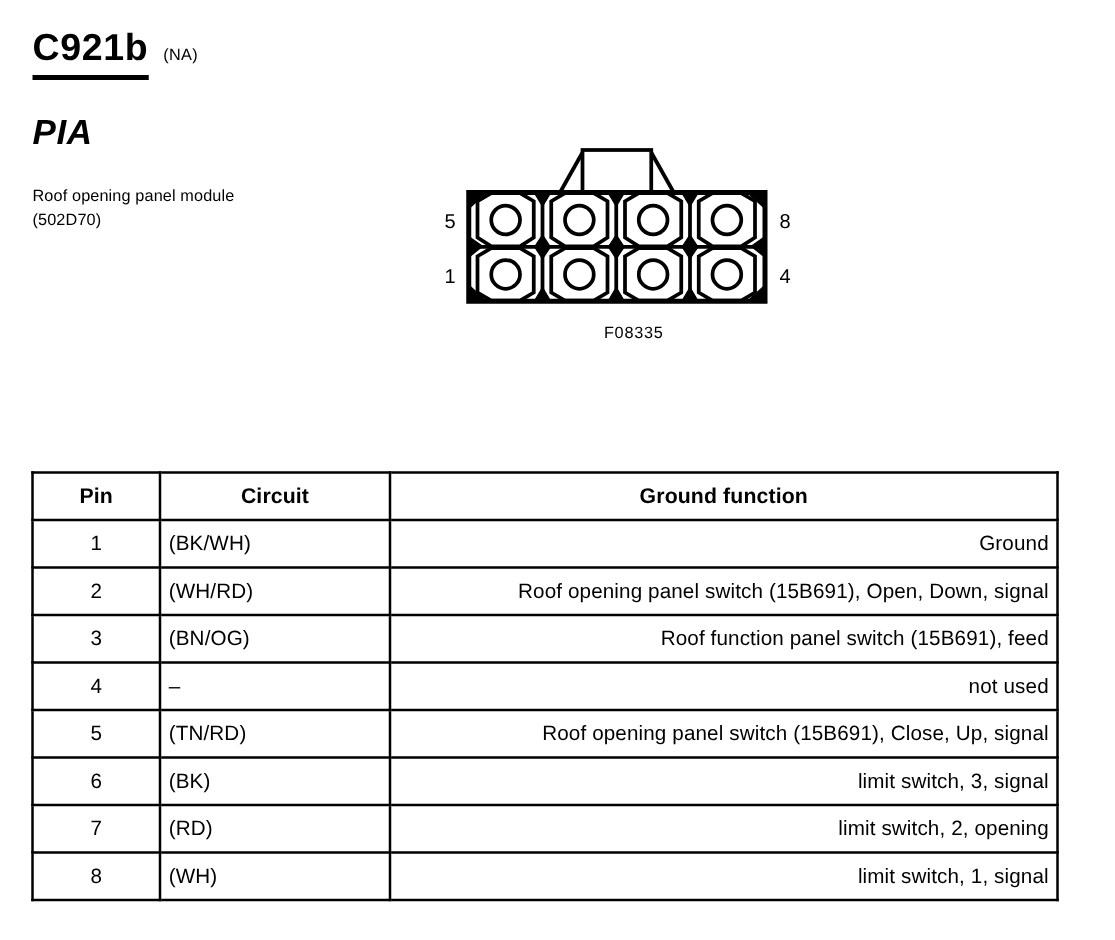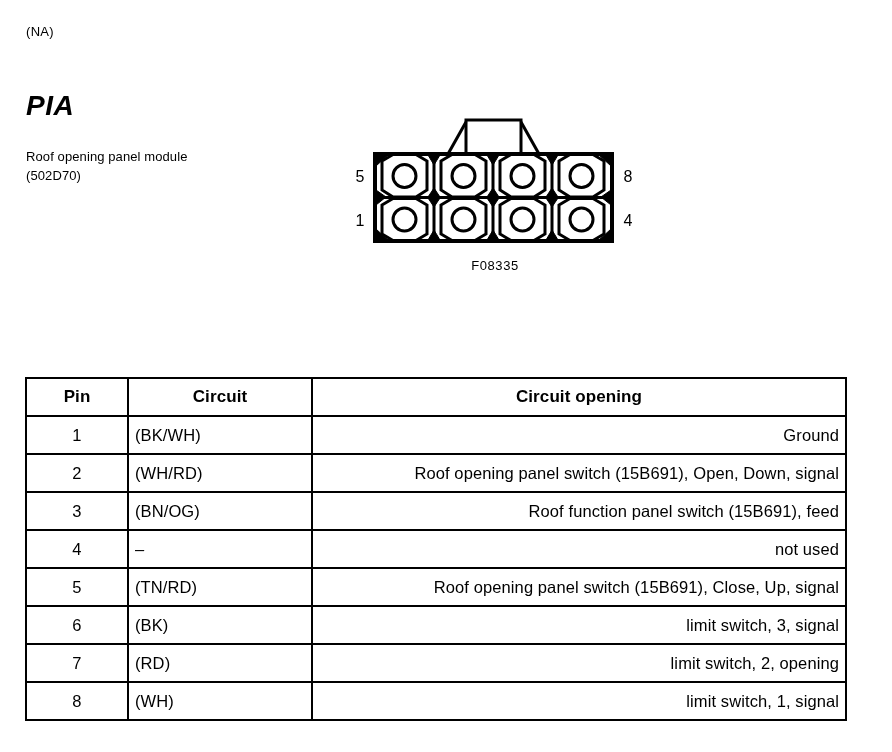"C921b" span { html: none -> <span>C921b</span> }
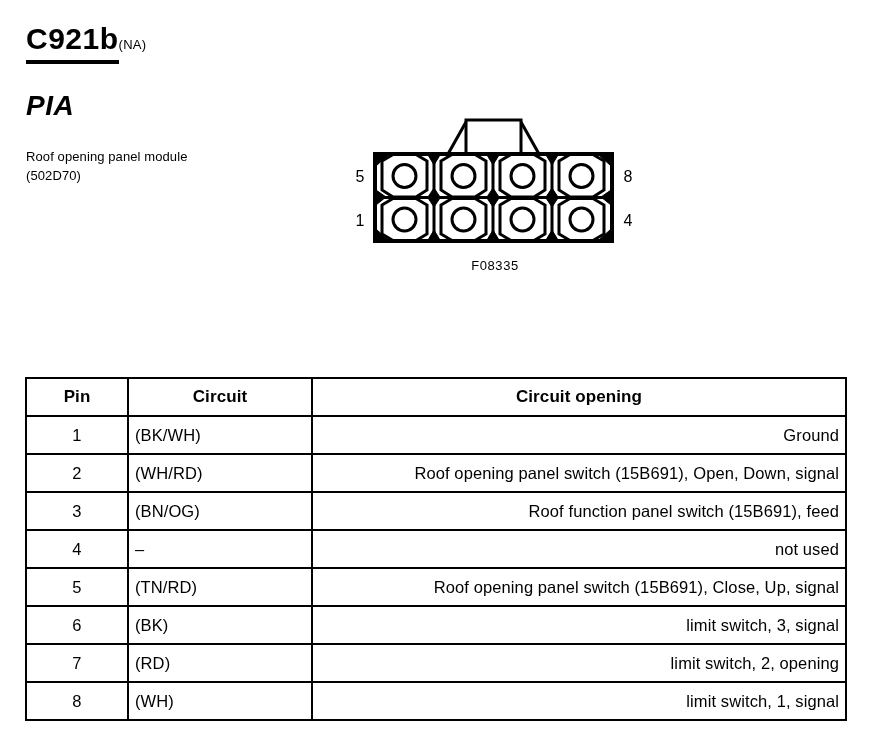"(NA)" #connector-region { margin-left: none -> 12px }
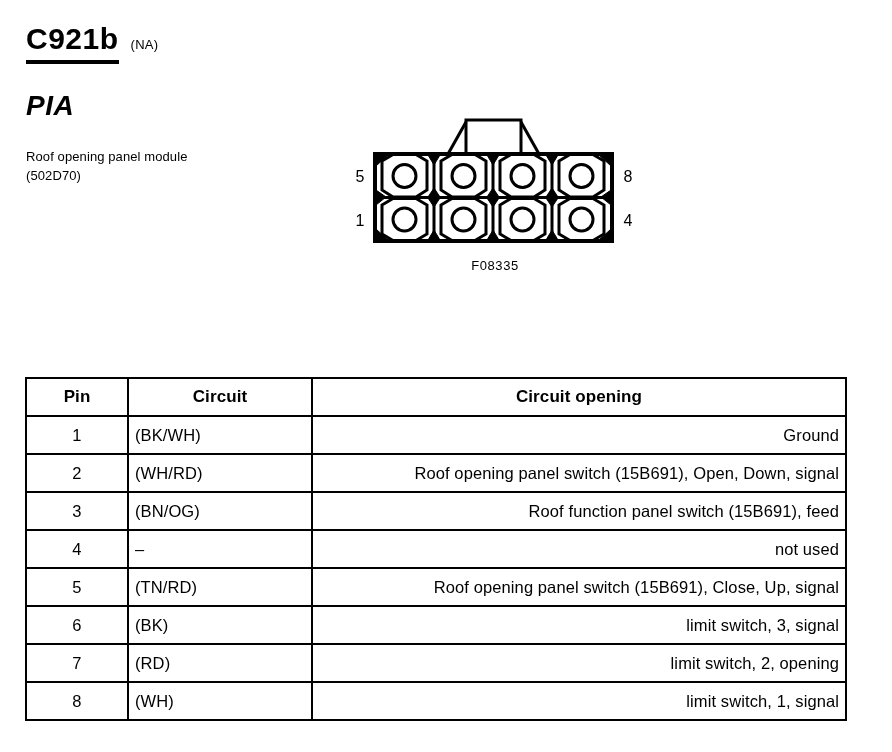"F08335" #figure-caption { left: 340px -> 352px }
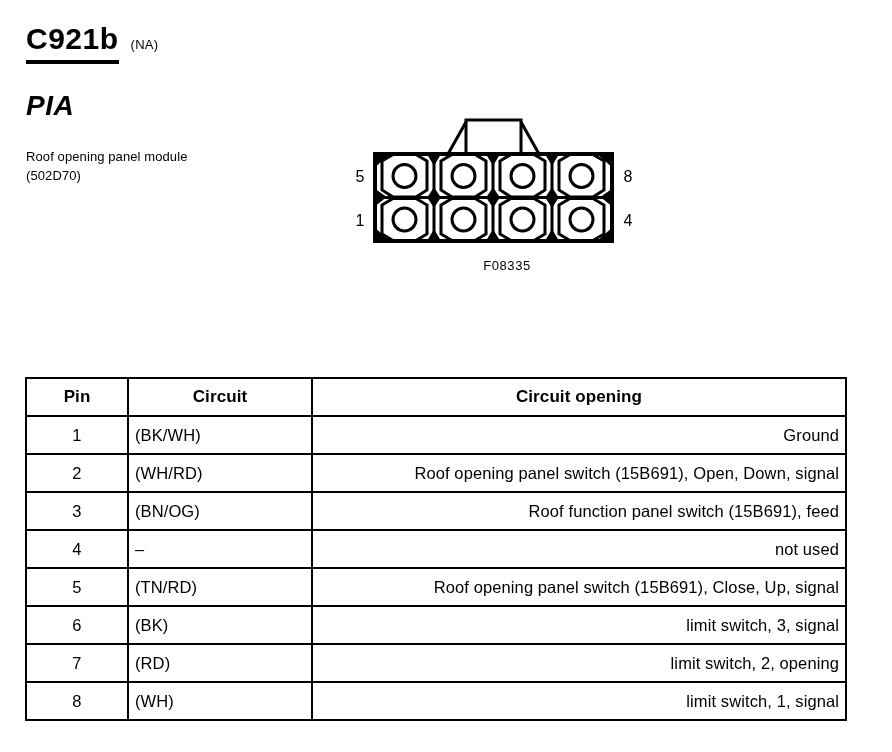"Circuit opening" th.col-func { text: Circuit opening -> Ground function }
